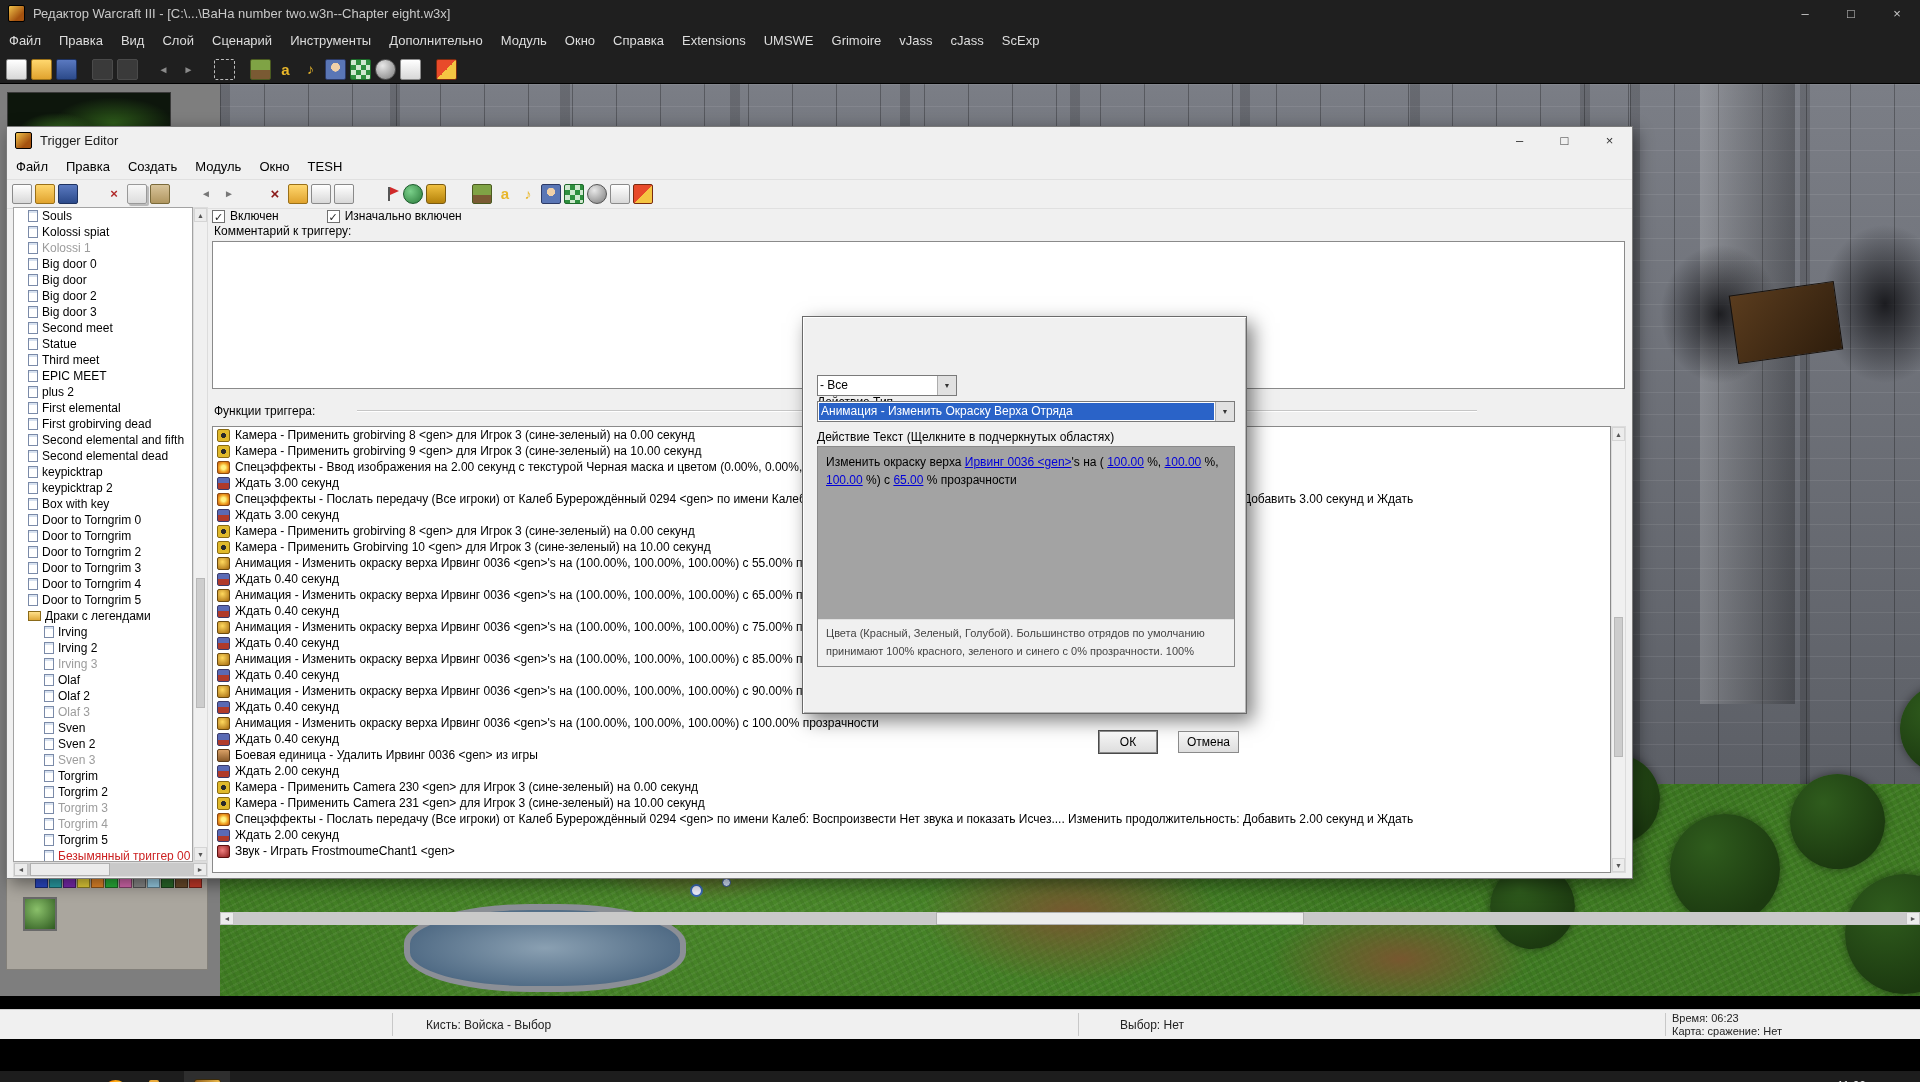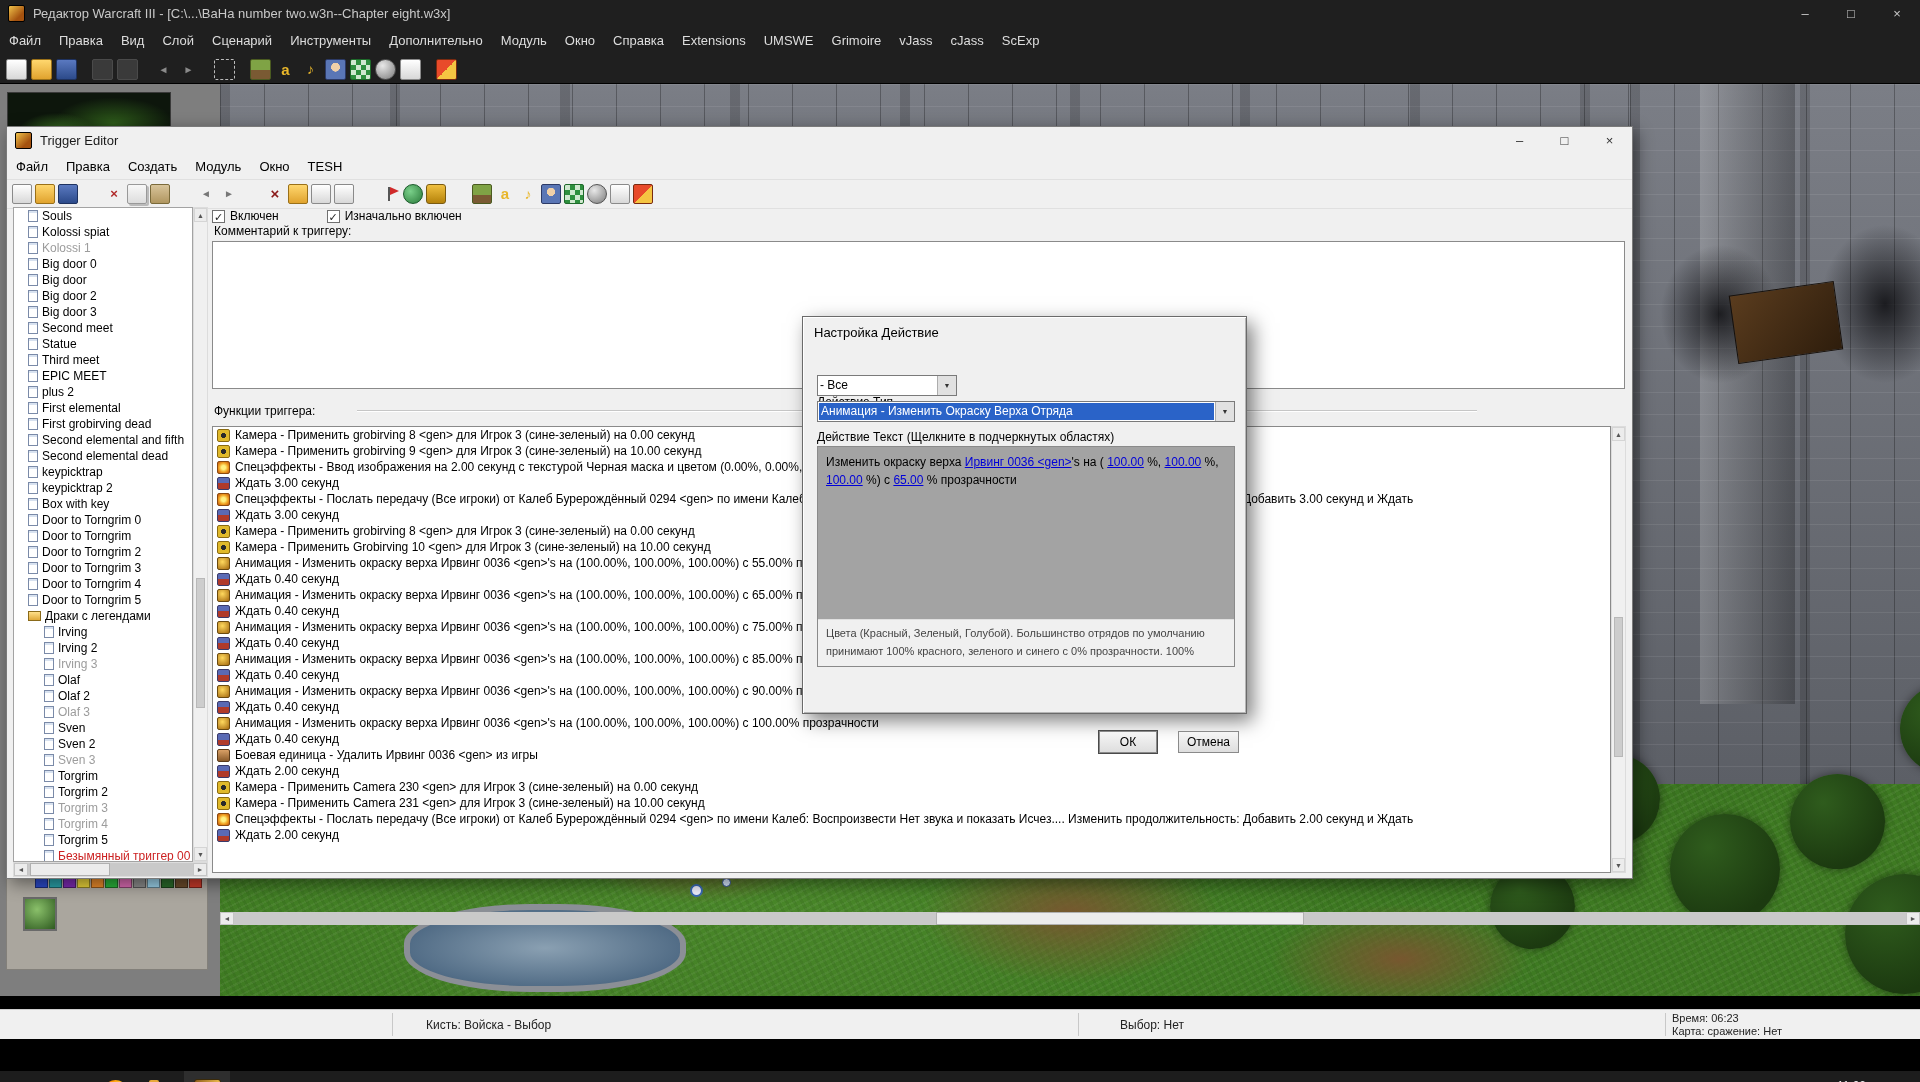"Настройка Действие" div { html: <div>Настройка Действие</div> -> none }
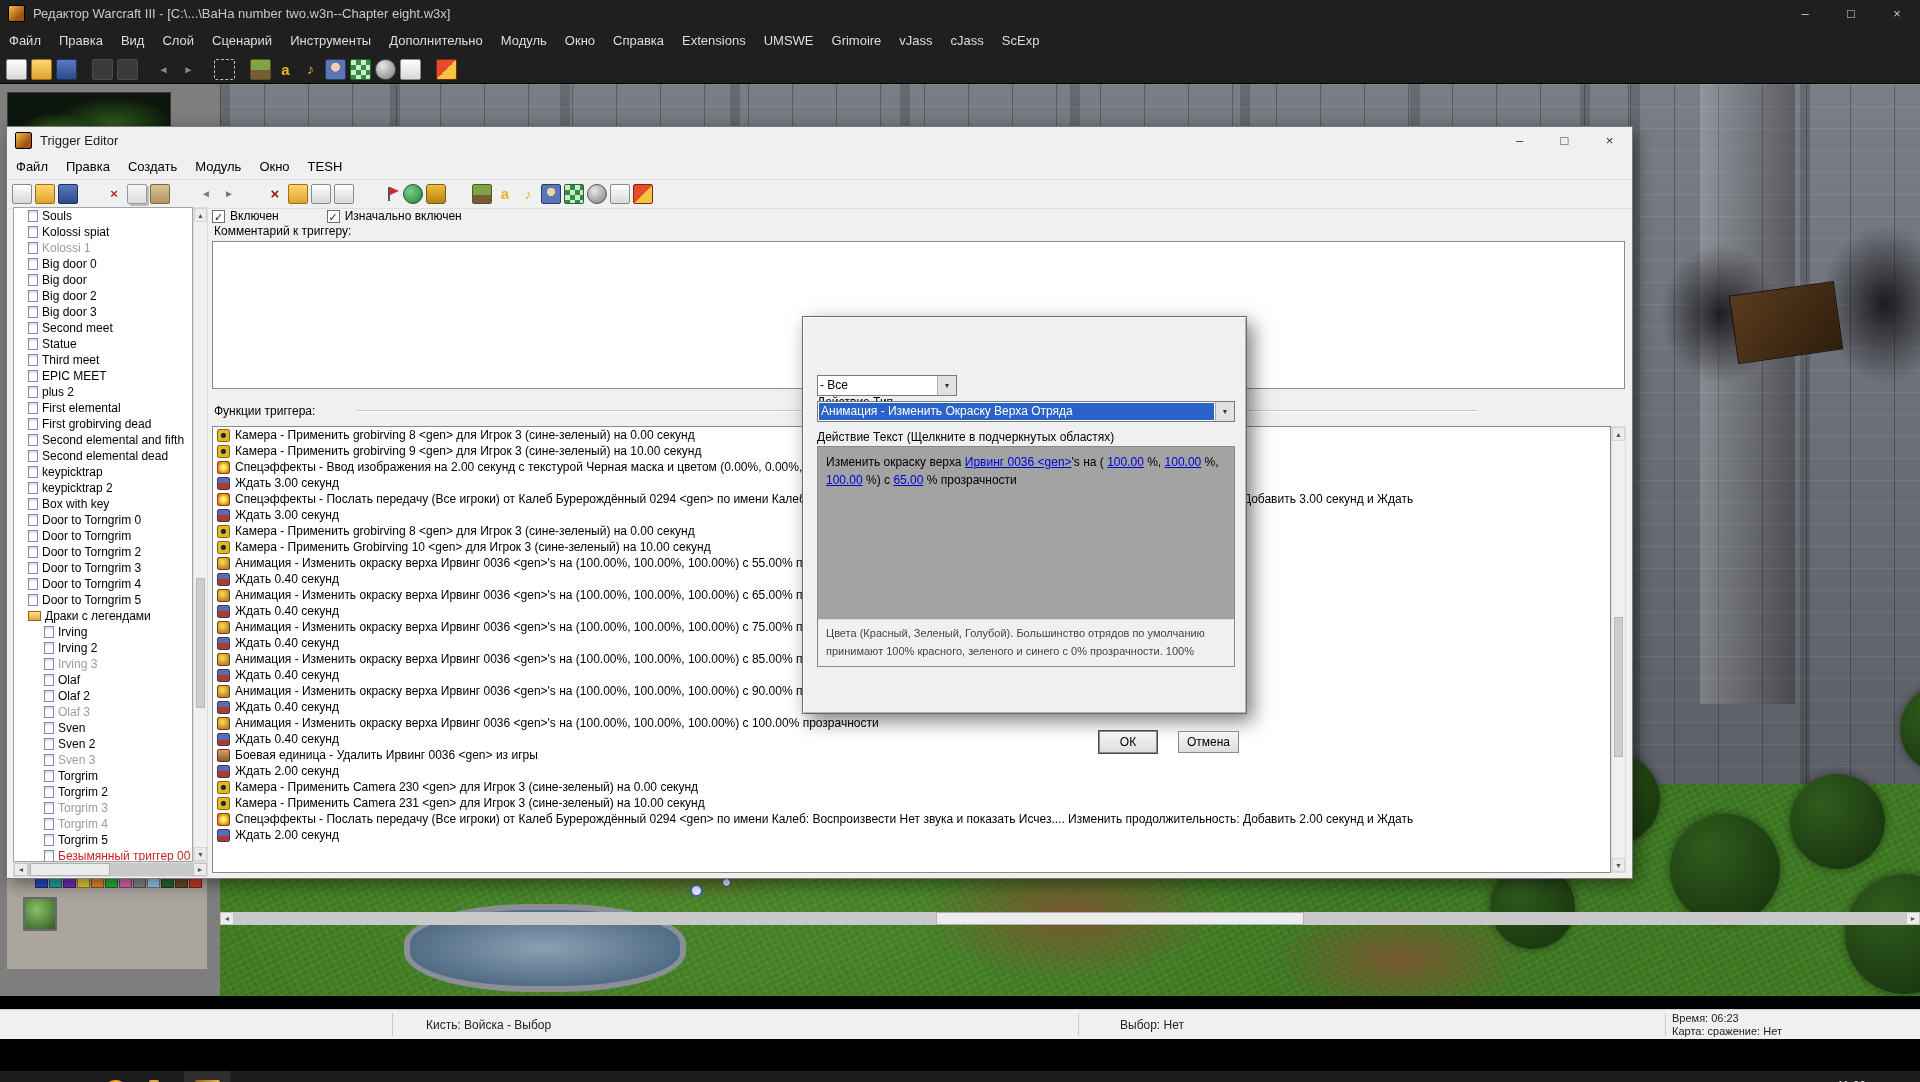"Звук - Играть FrostmoumeChant1 <gen>" div.arow { html: none -> <div> <span></span> <span>Звук - Играть FrostmoumeChant1 &lt;gen&gt;</span> </div> }
